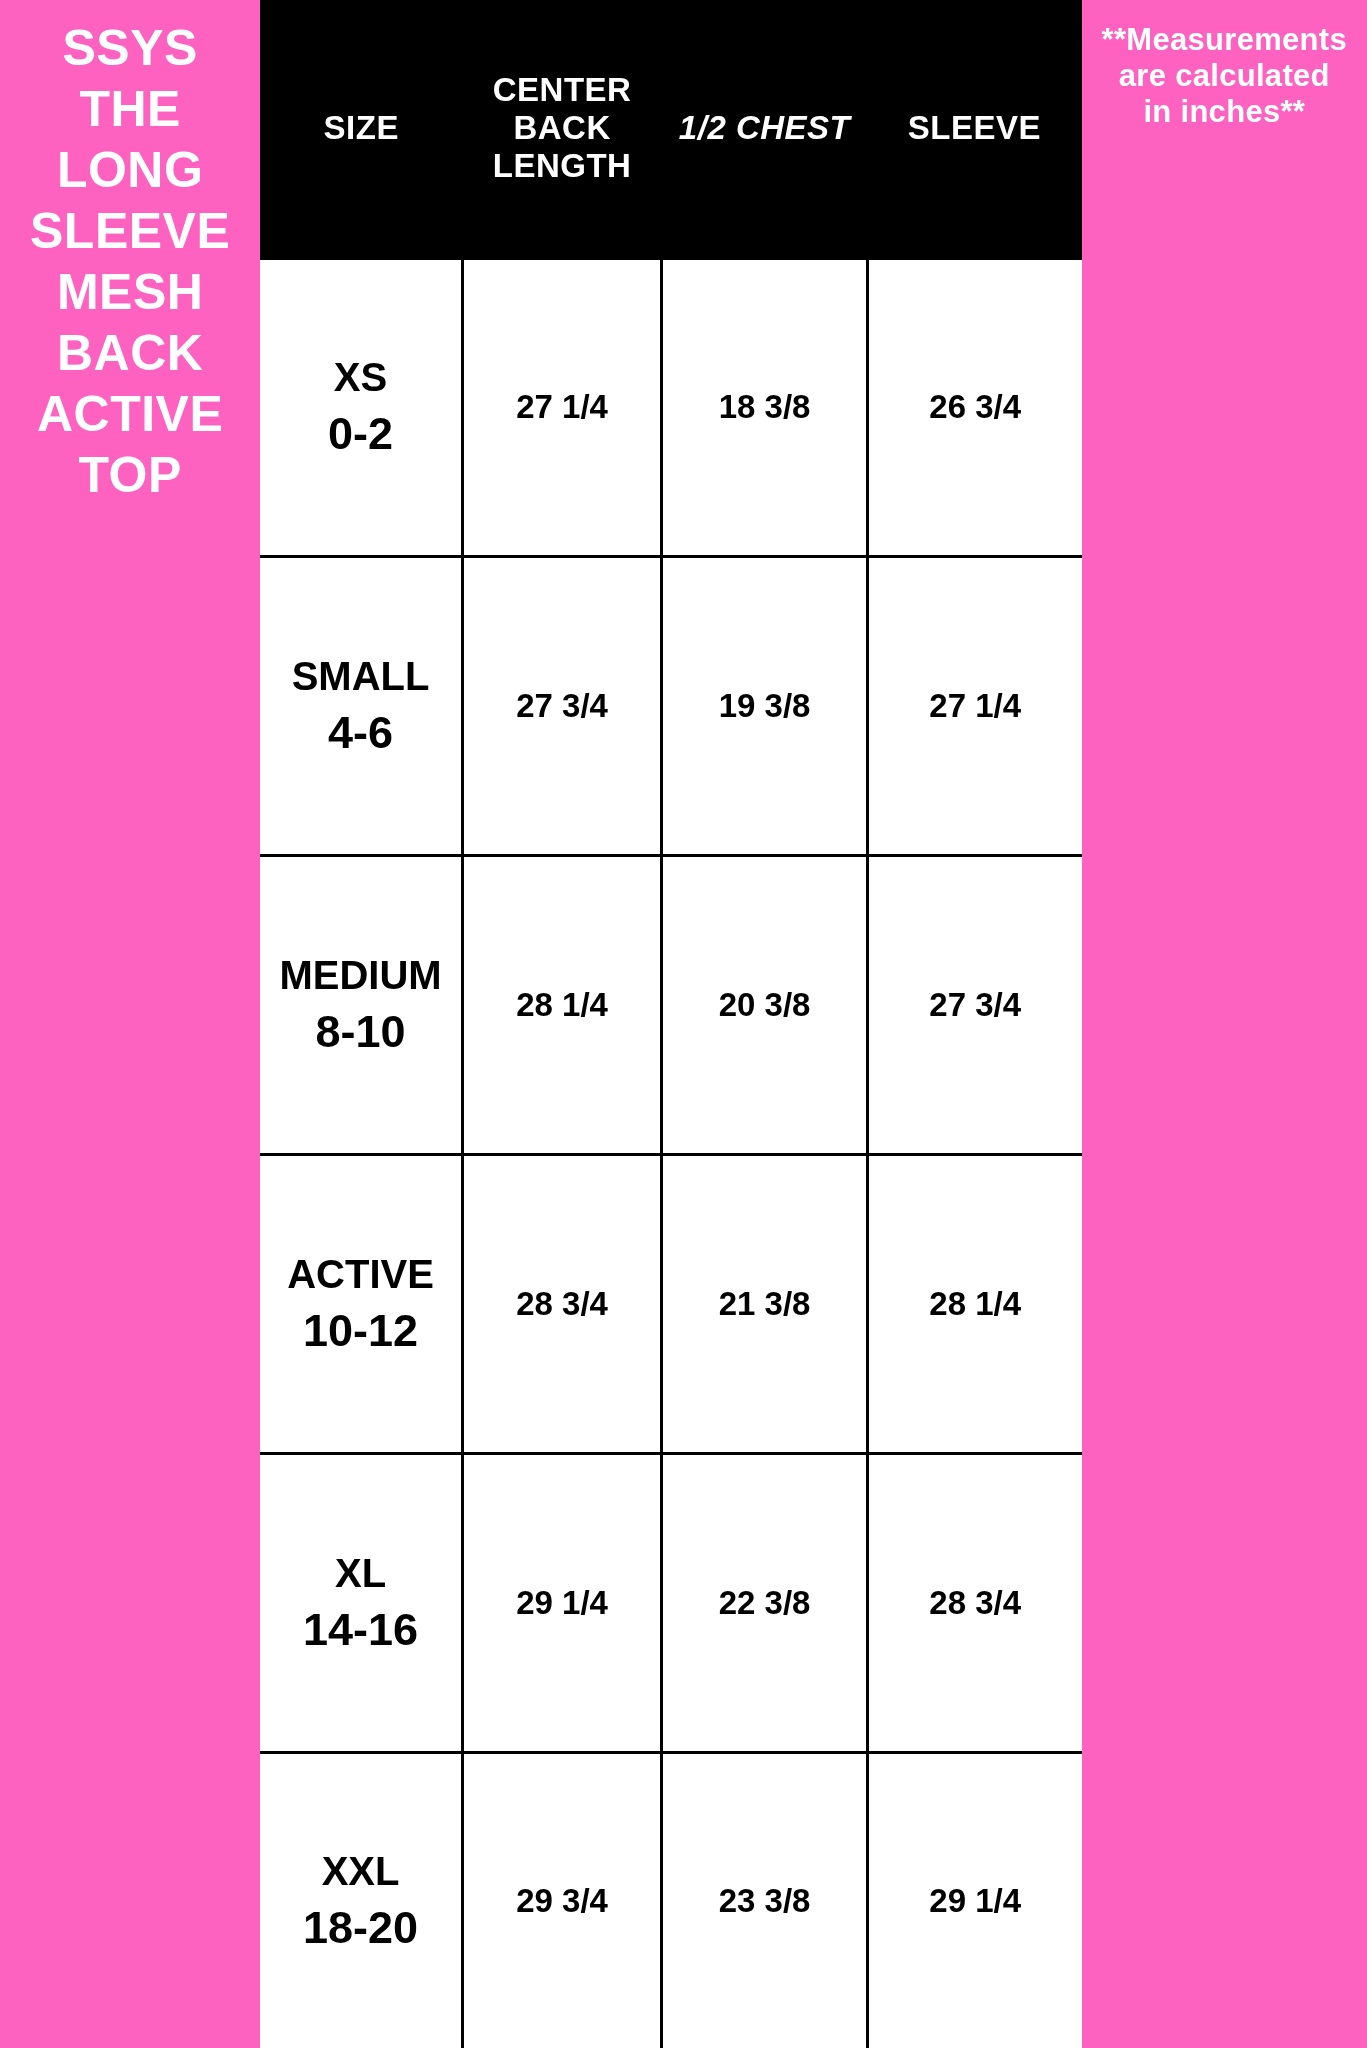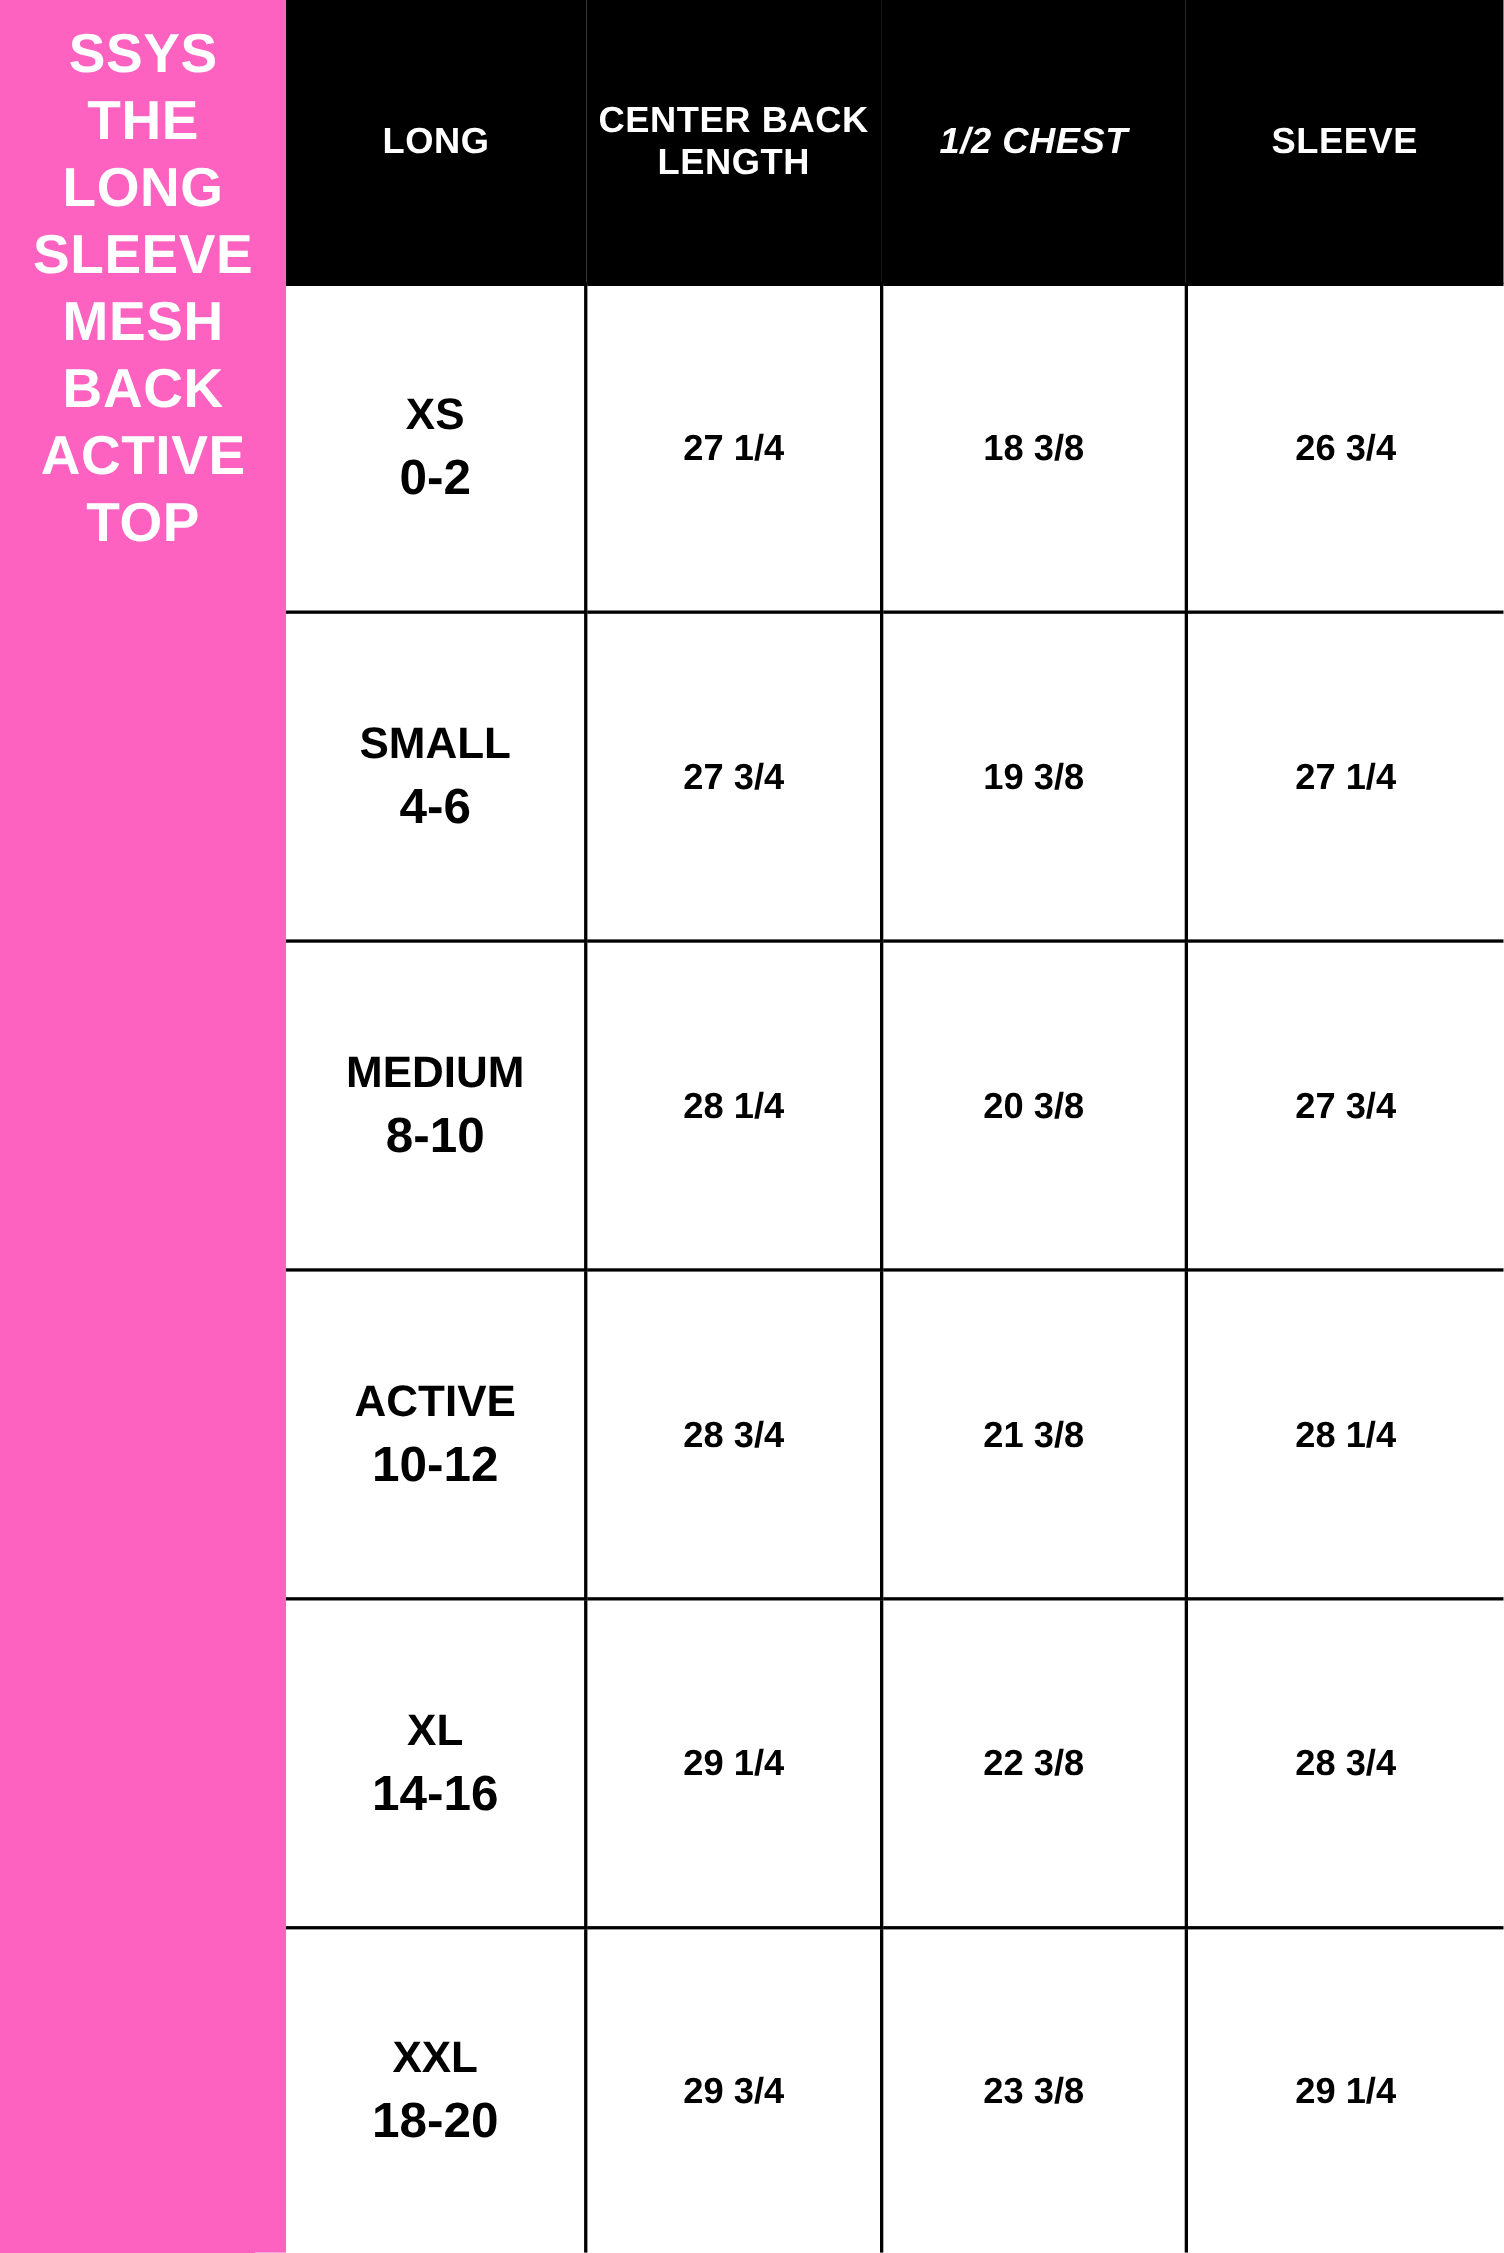"**Measurements are calculated in" div.footer-bar { html: none -> <div>**Measurements are calculated in inches**</div> }
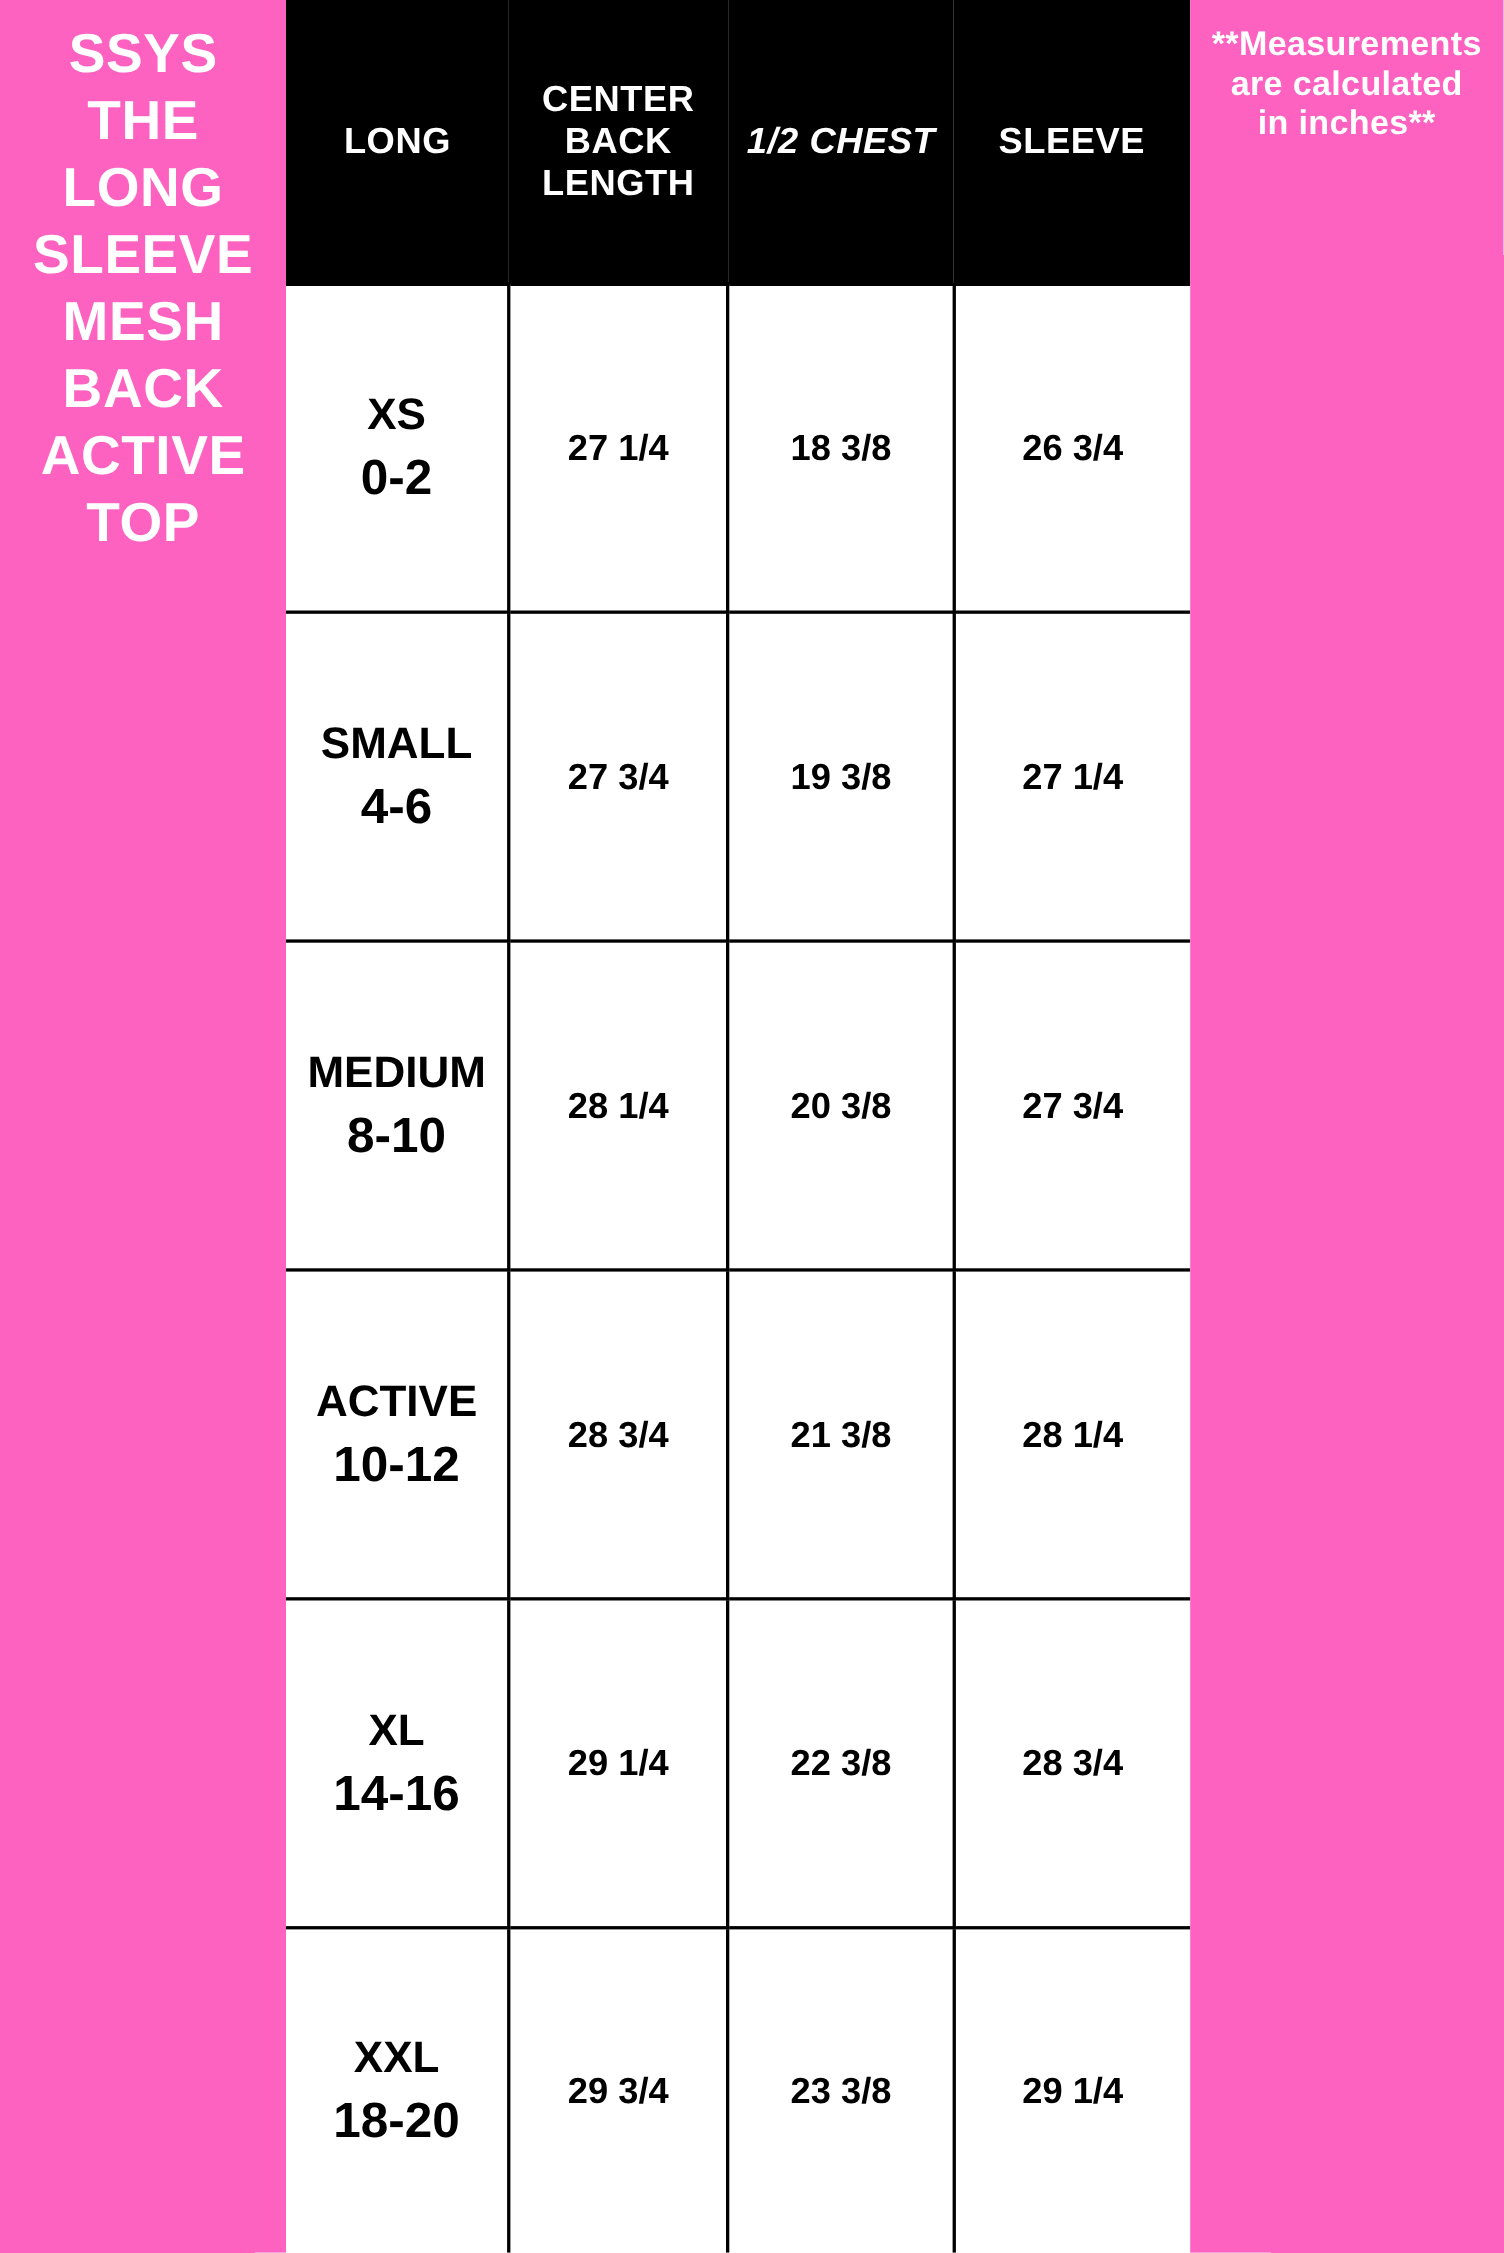"LONG" th.col-size { text: LONG -> SIZE }
